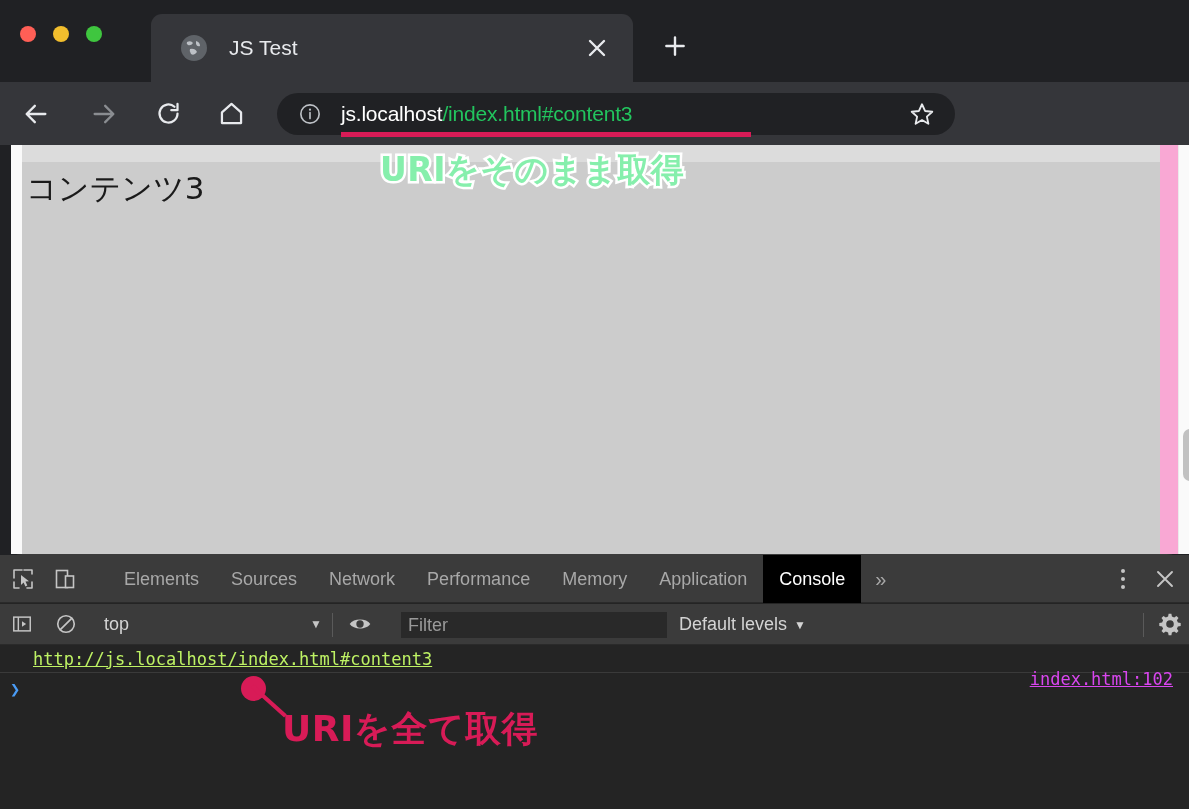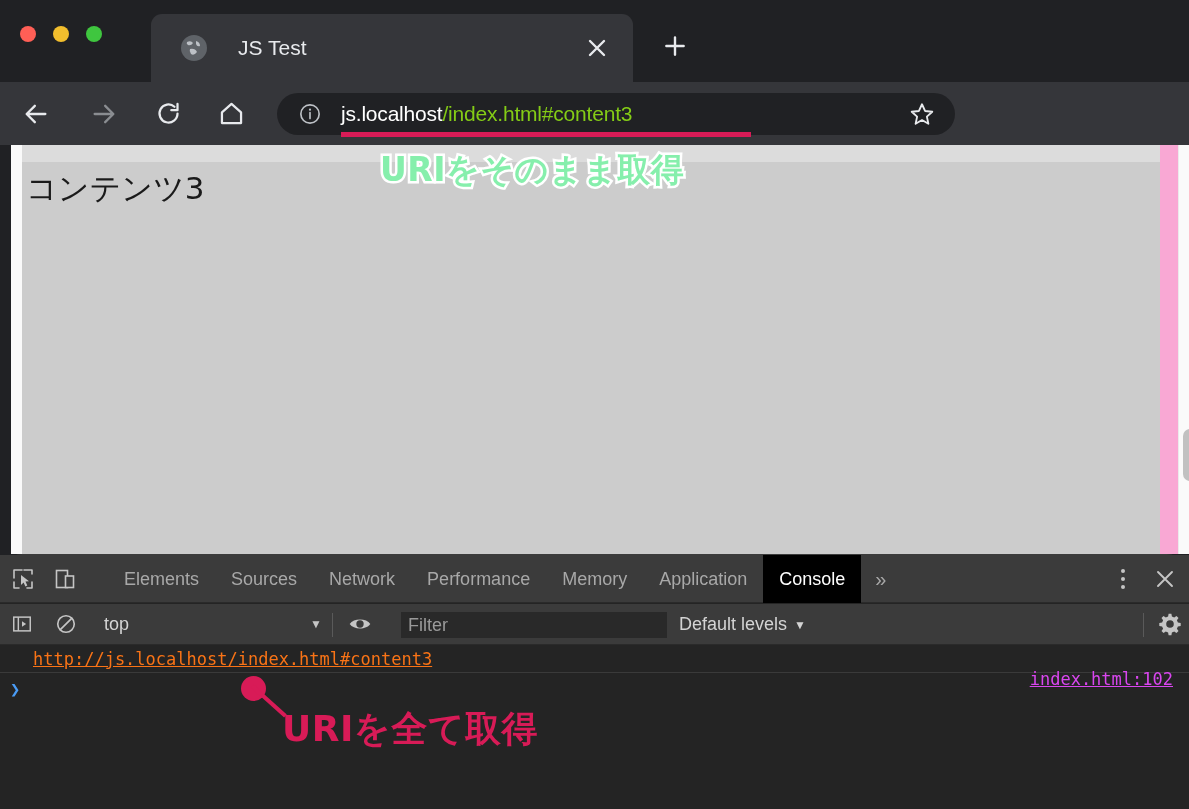"JS Test" .tab-title { margin-left: 9px -> none }
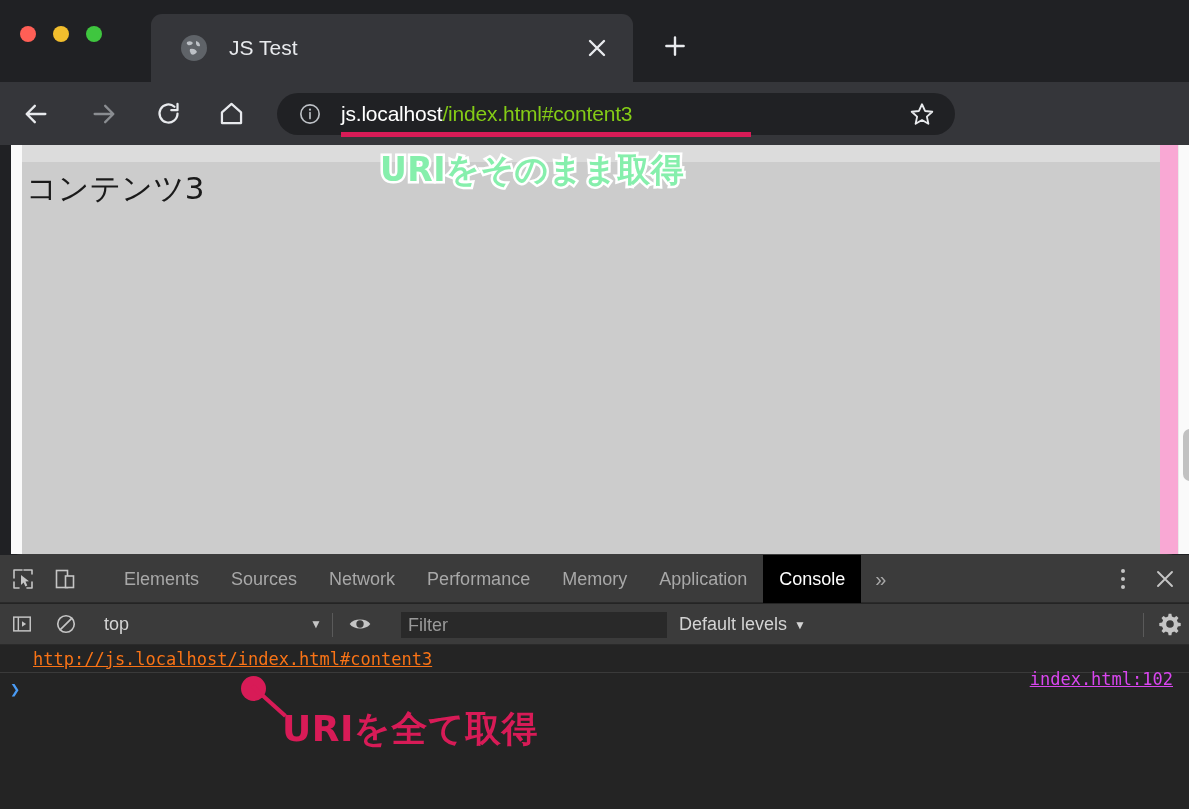"/index.html#content3" .omni-url .path { color: #84cc16 -> #22c55e }
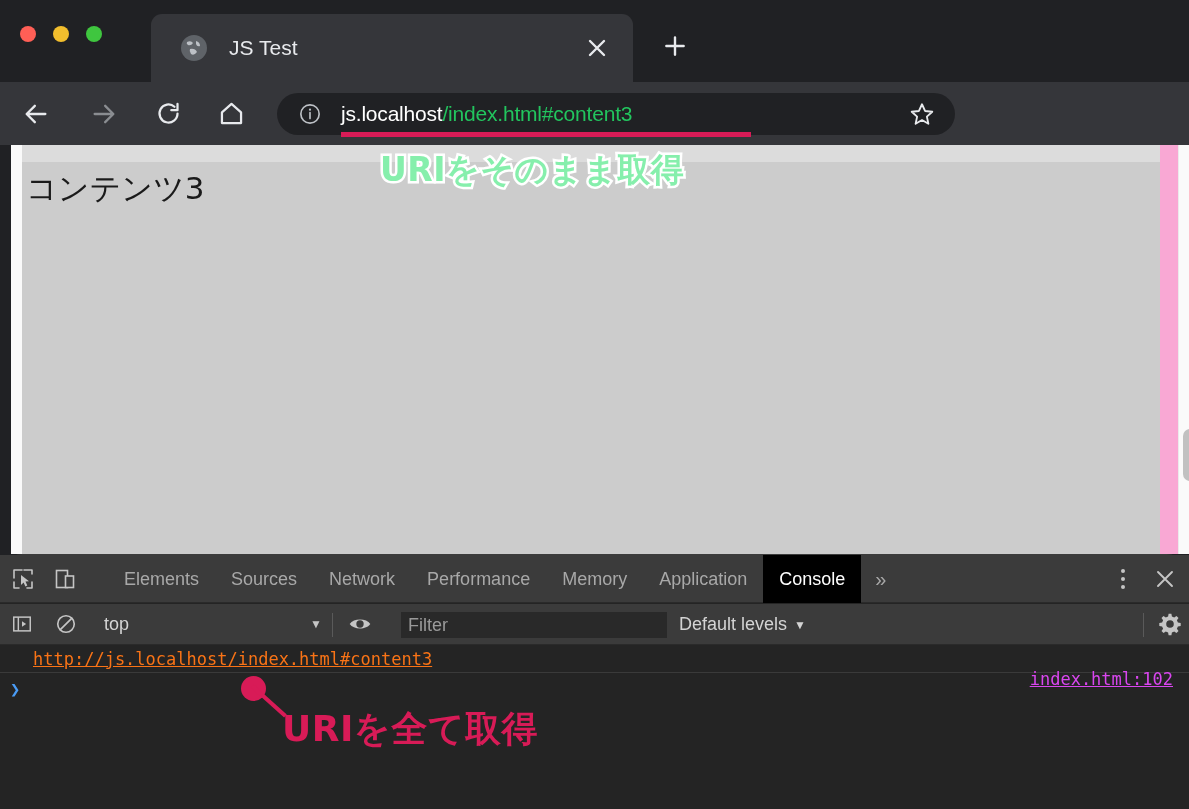"http://js.localhost/index.html#content3" .c-msg-text { color: #f97316 -> #bef264 }
